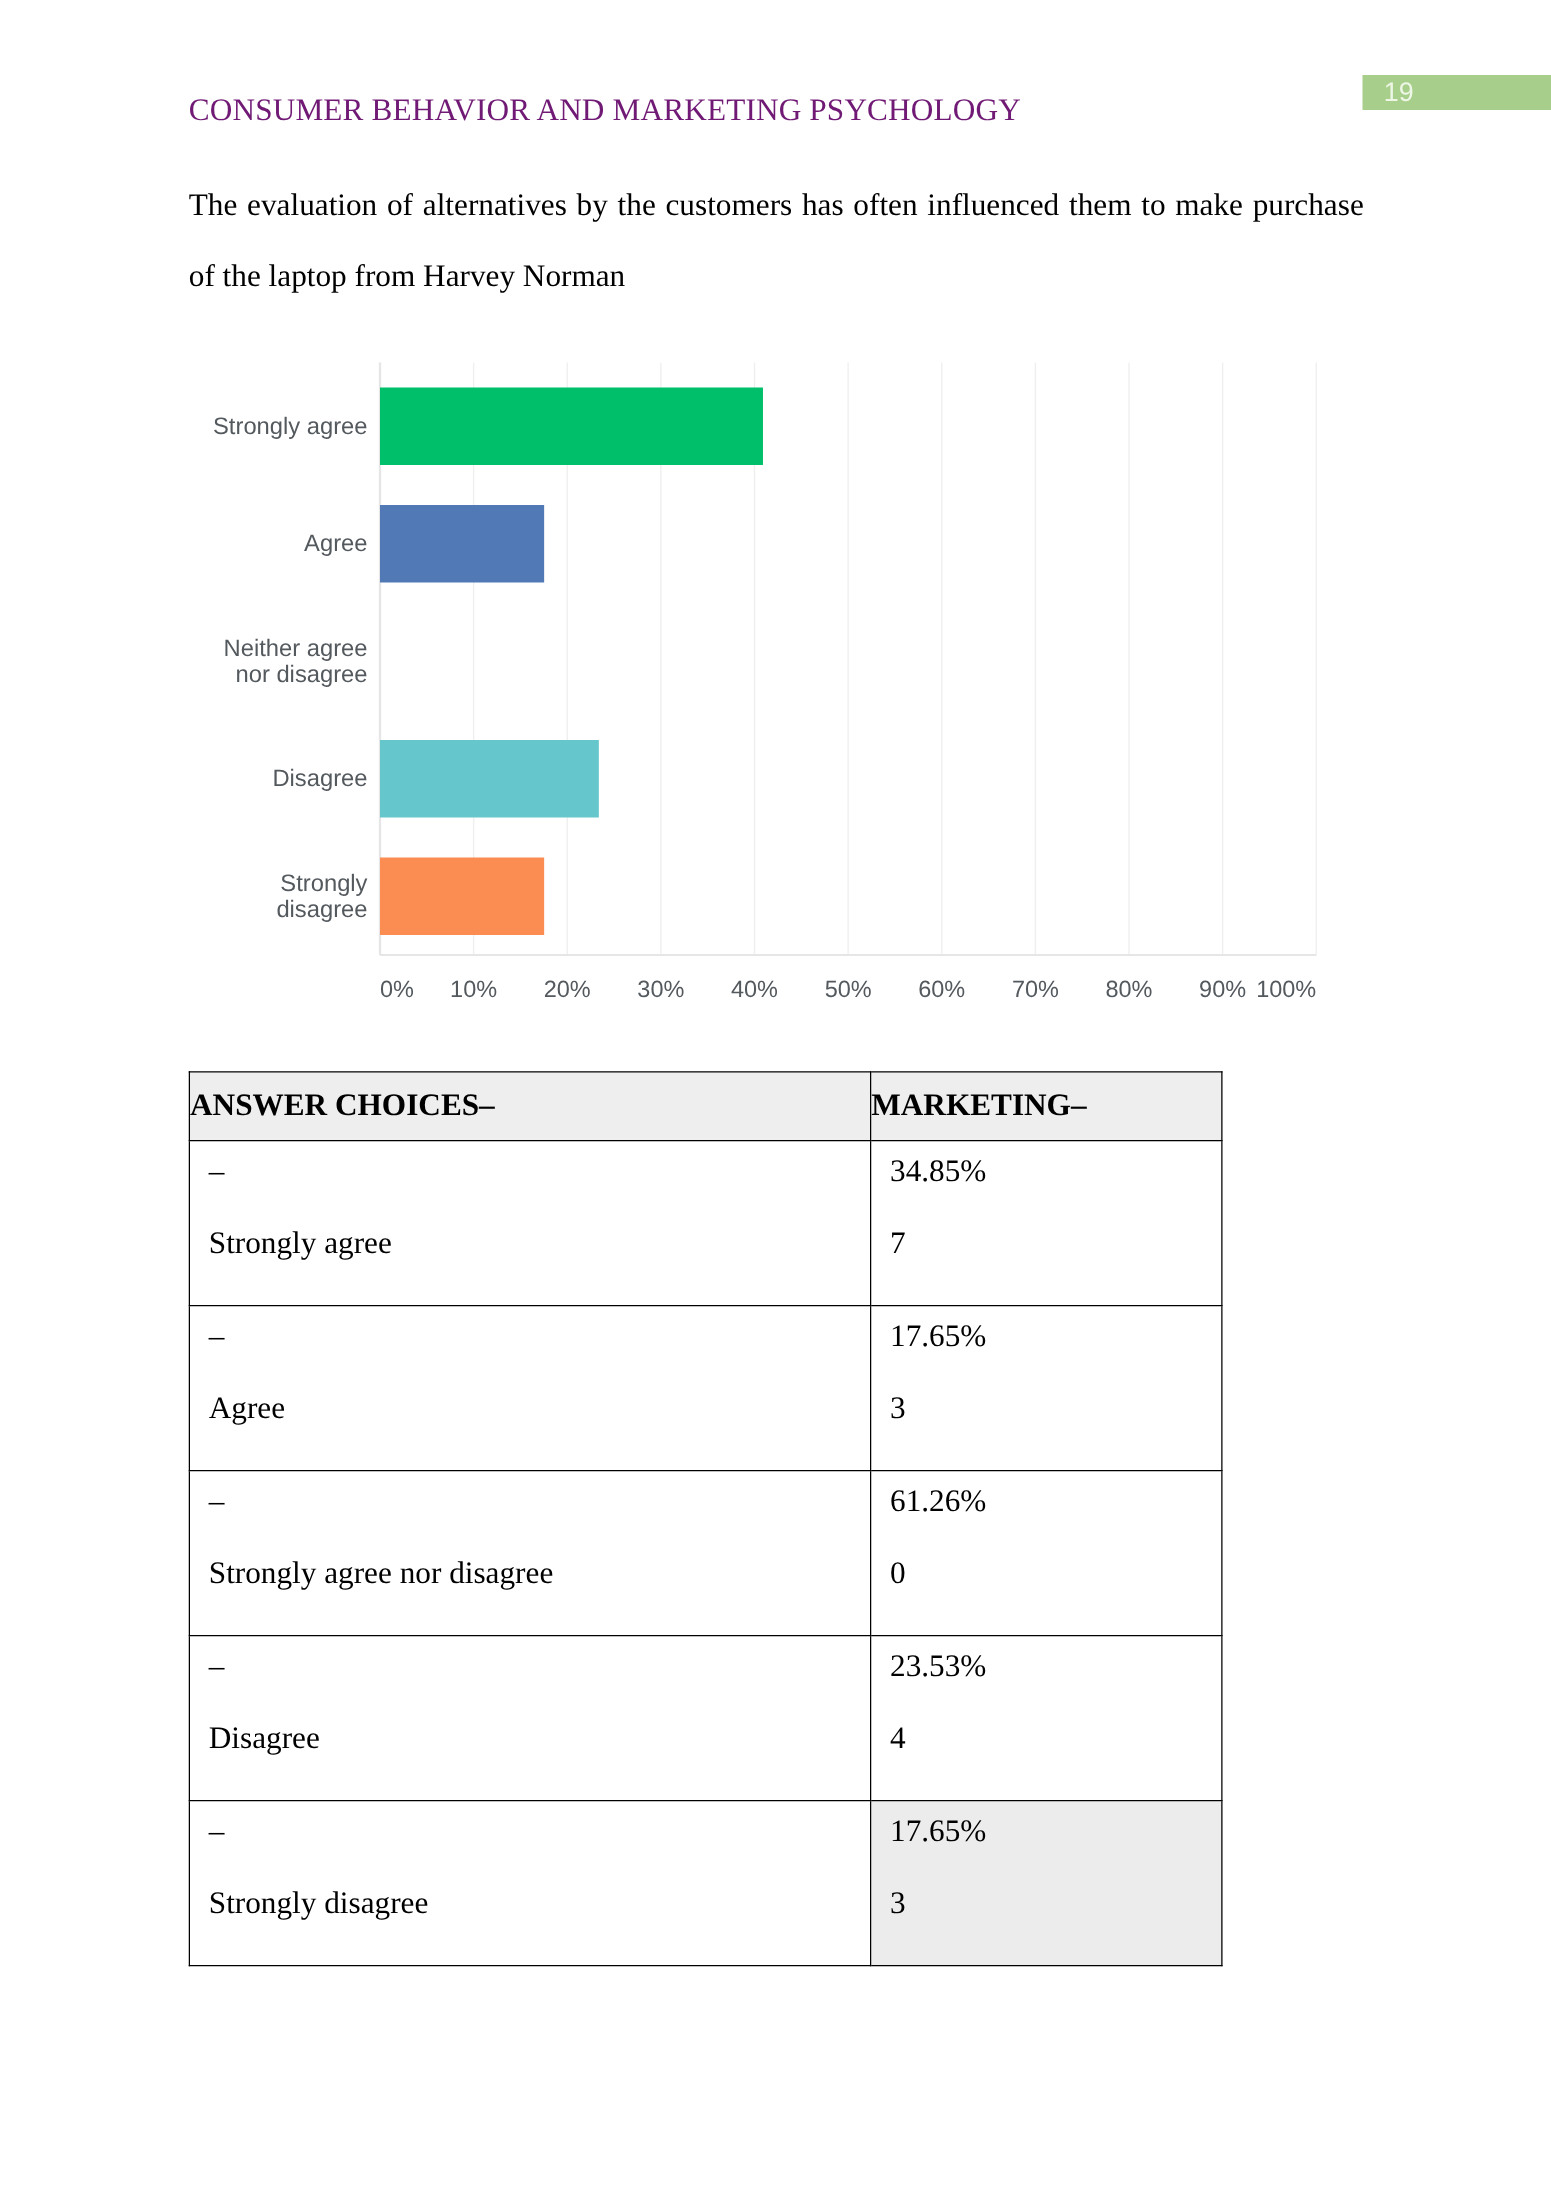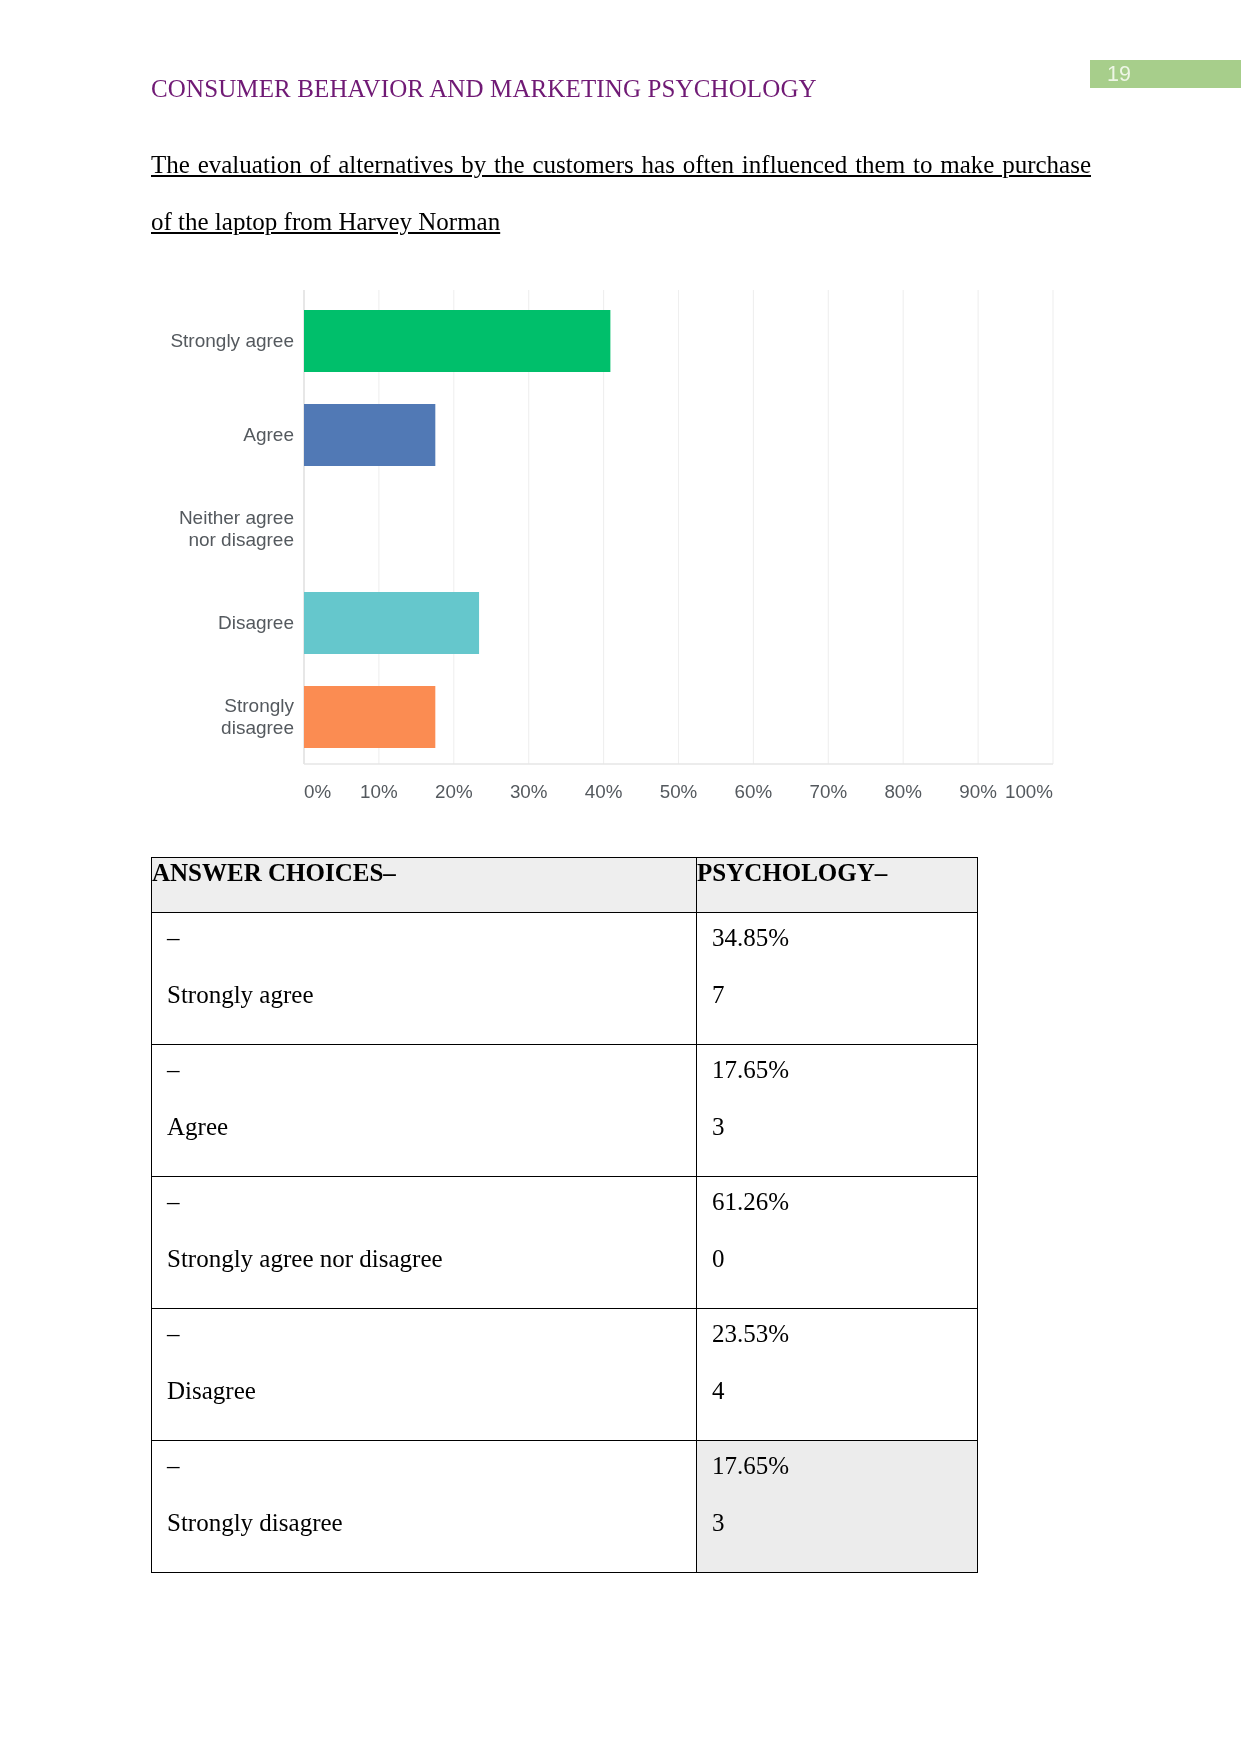"The evaluation of alternatives by" .body-para { text-decoration: underline -> none }
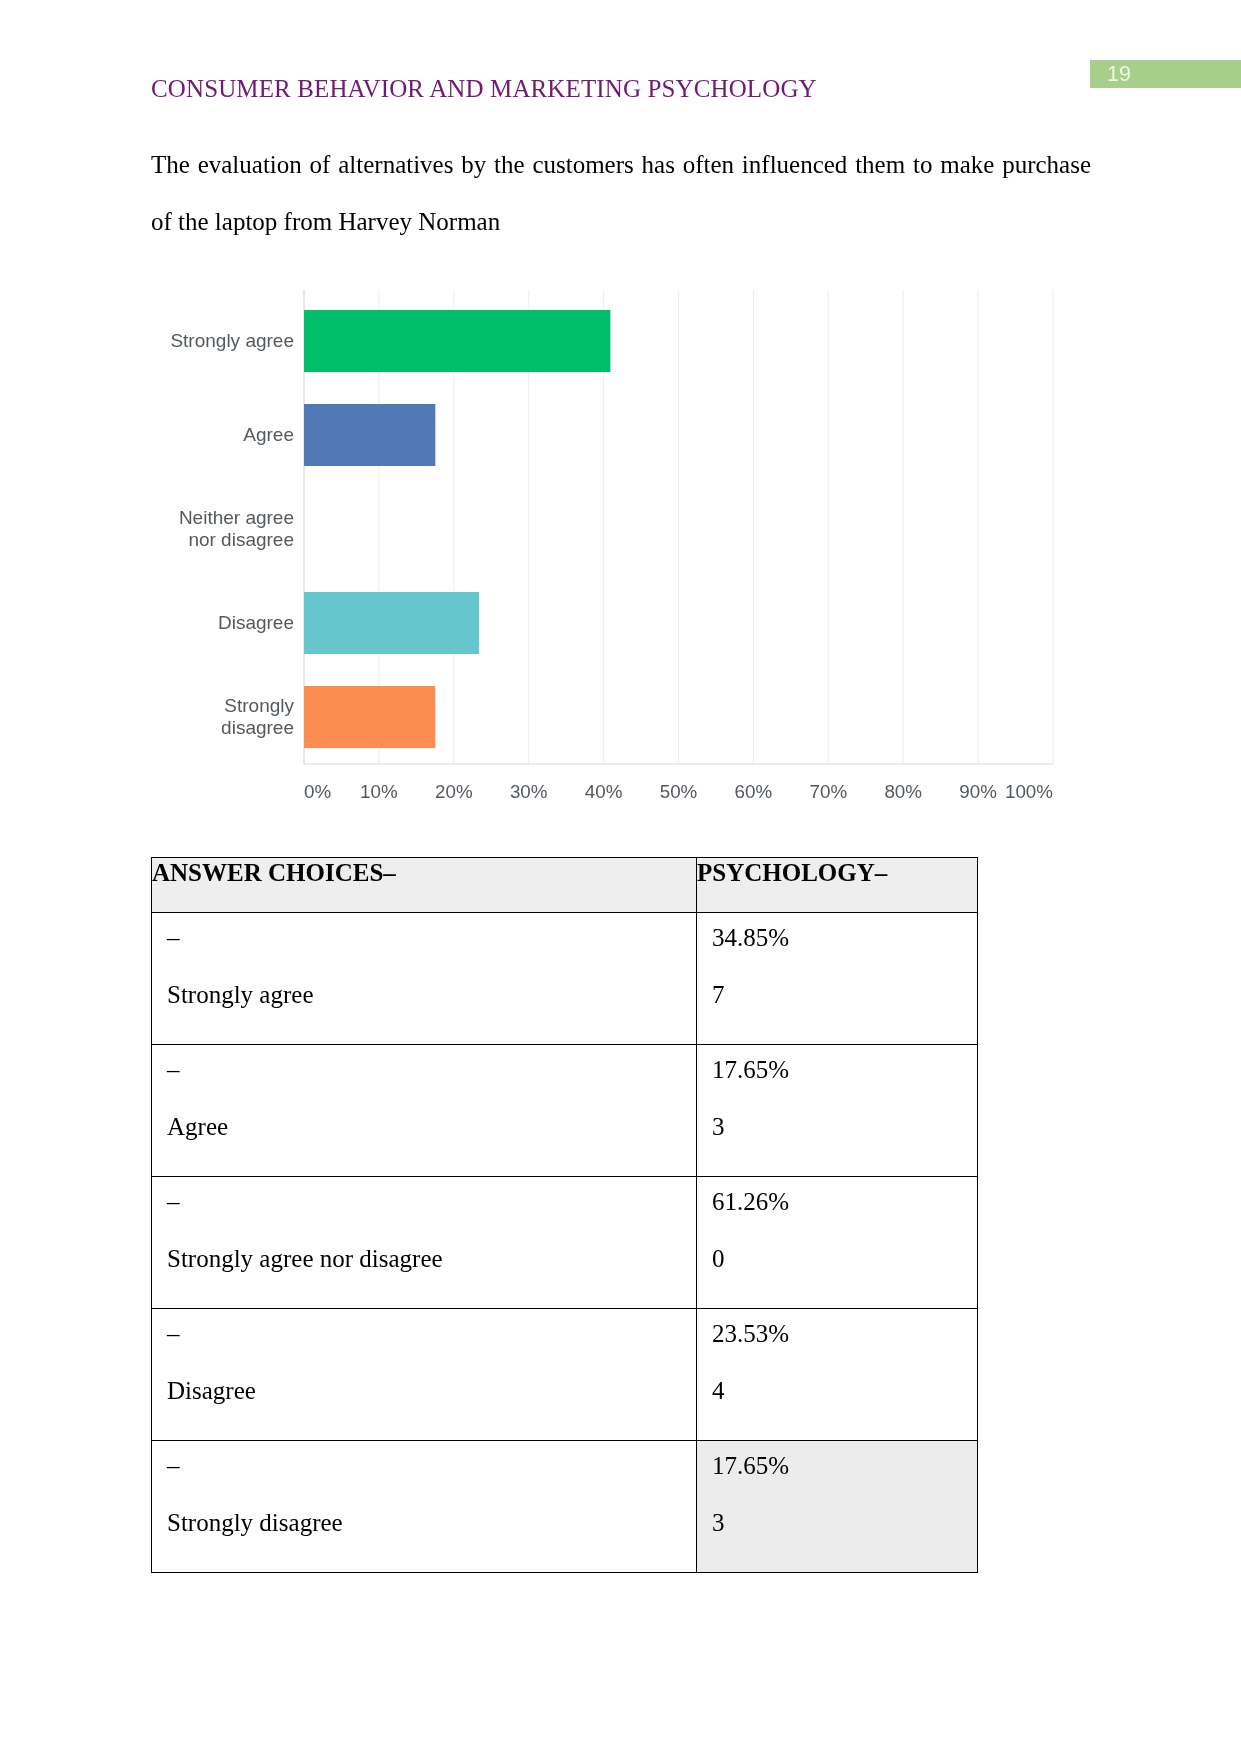"ANSWER CHOICES–" .th-inner { padding-top: 0px -> 12px }
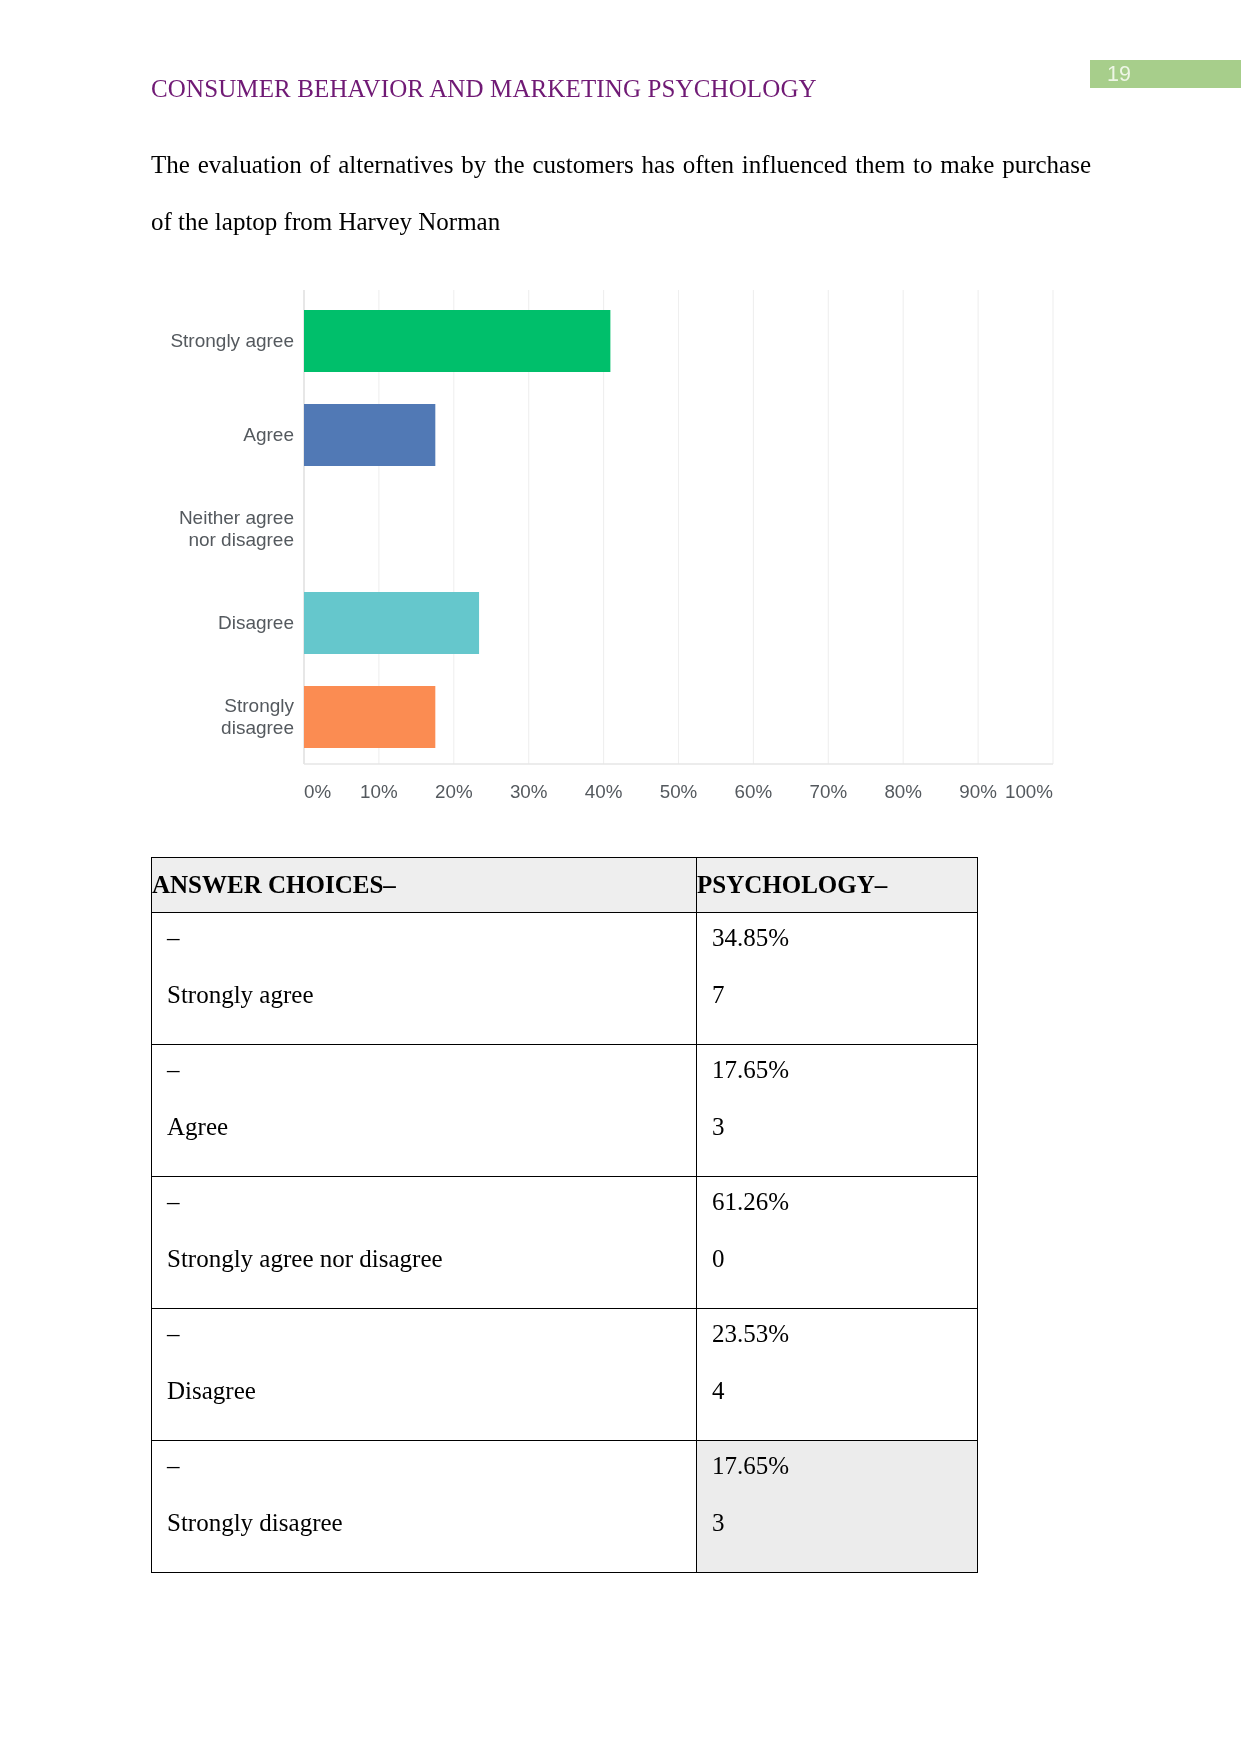"PSYCHOLOGY–" div.th-inner { text: PSYCHOLOGY -> MARKETING }
